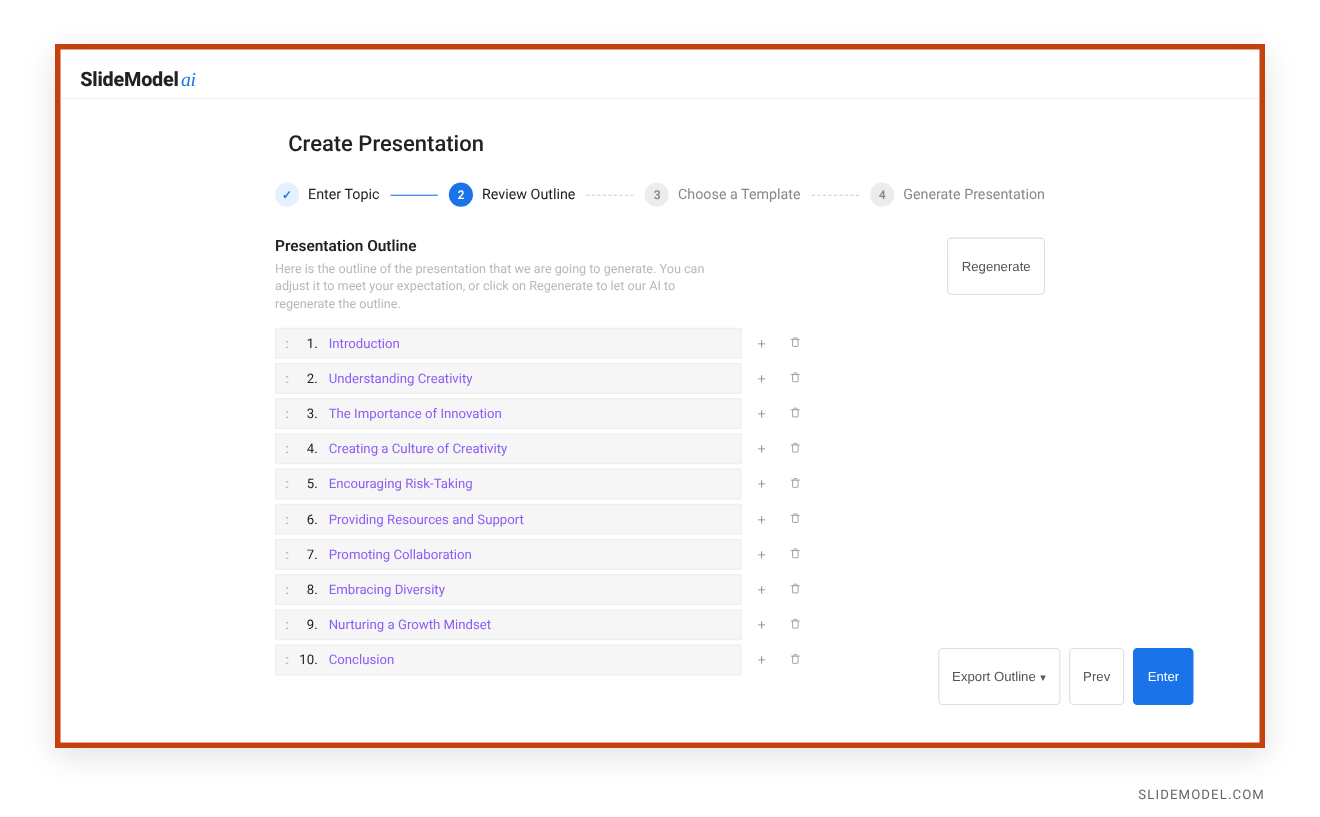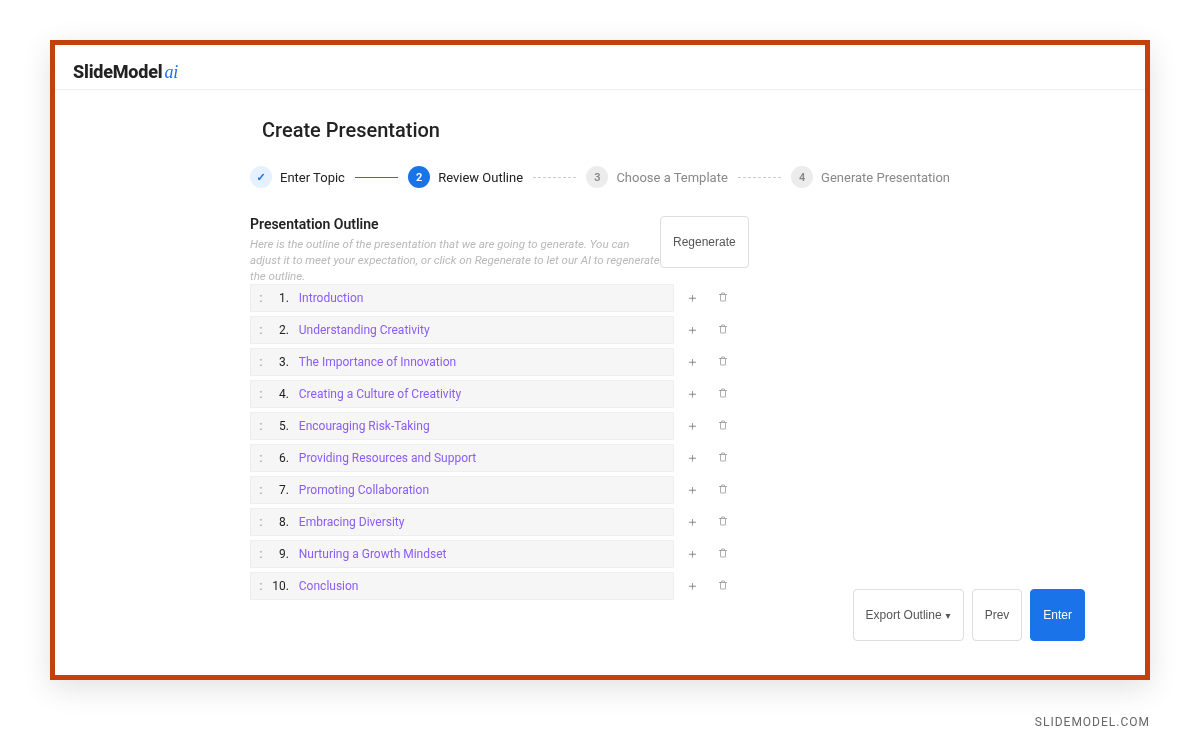"Presentation Outline" .outline-header { justify-content: flex-start -> space-between; margin-bottom: none -> 14px }
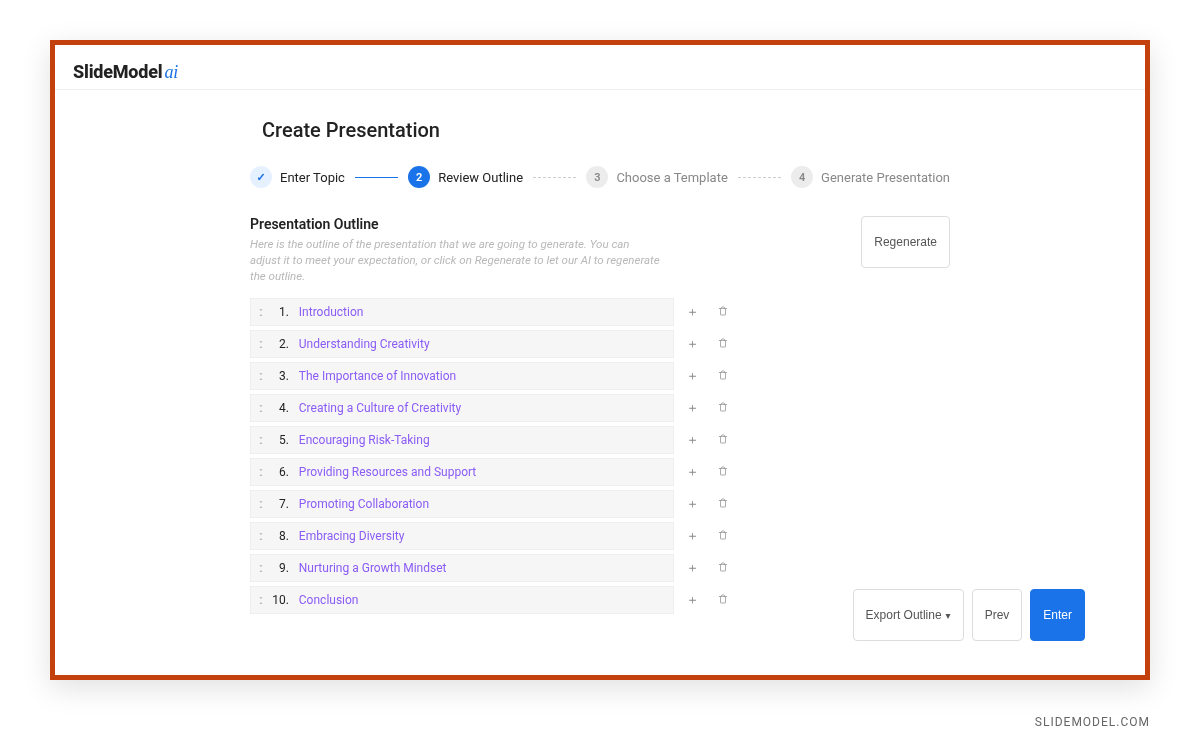"Here is the outline of" .section-desc { font-style: italic -> none }
